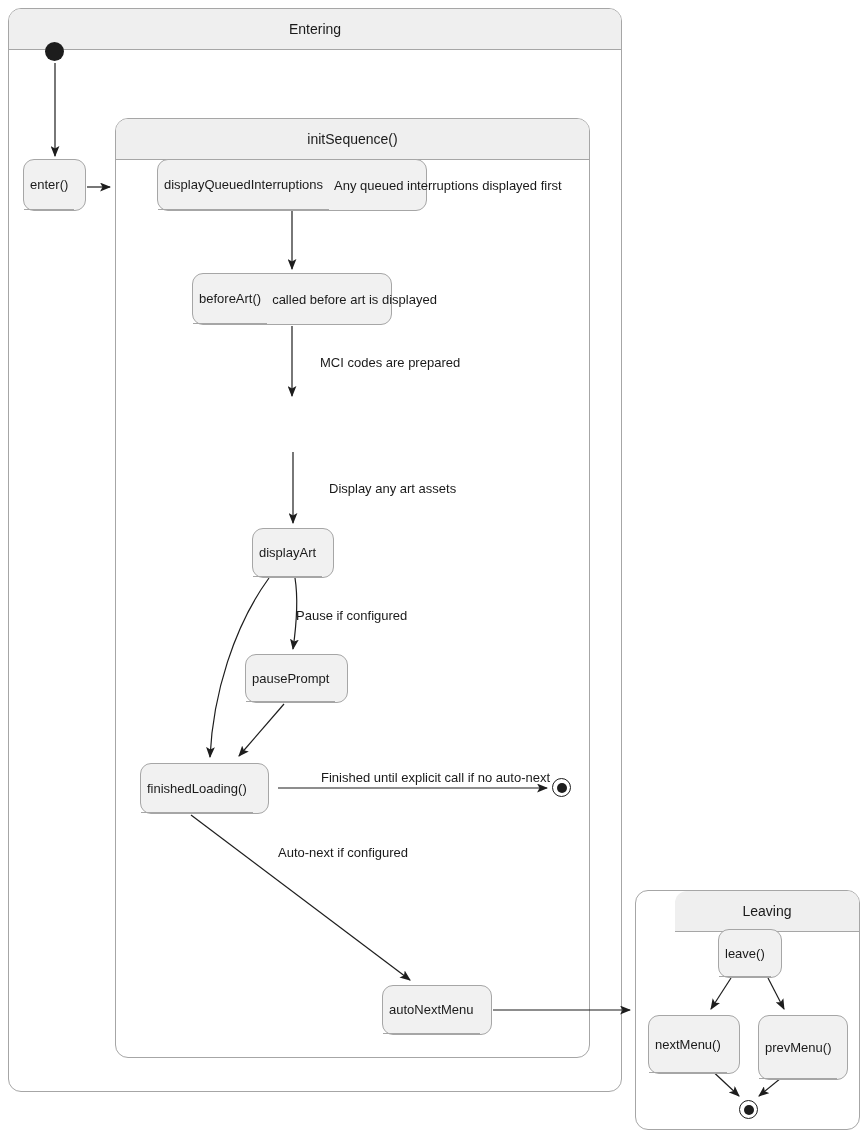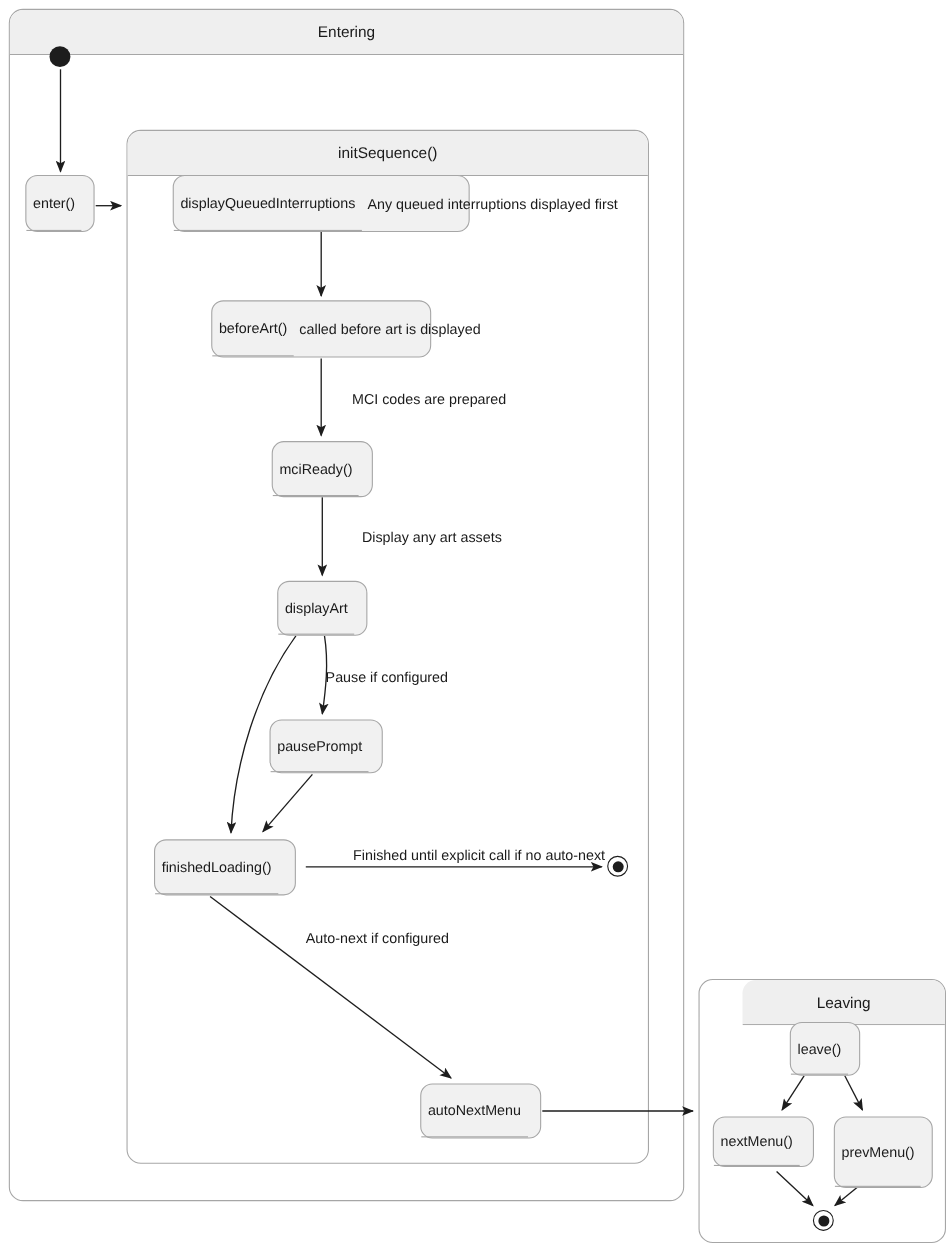"mciReady()" div.state { html: <div> <div>mciReady()</div> <div></div> </div> -> none }
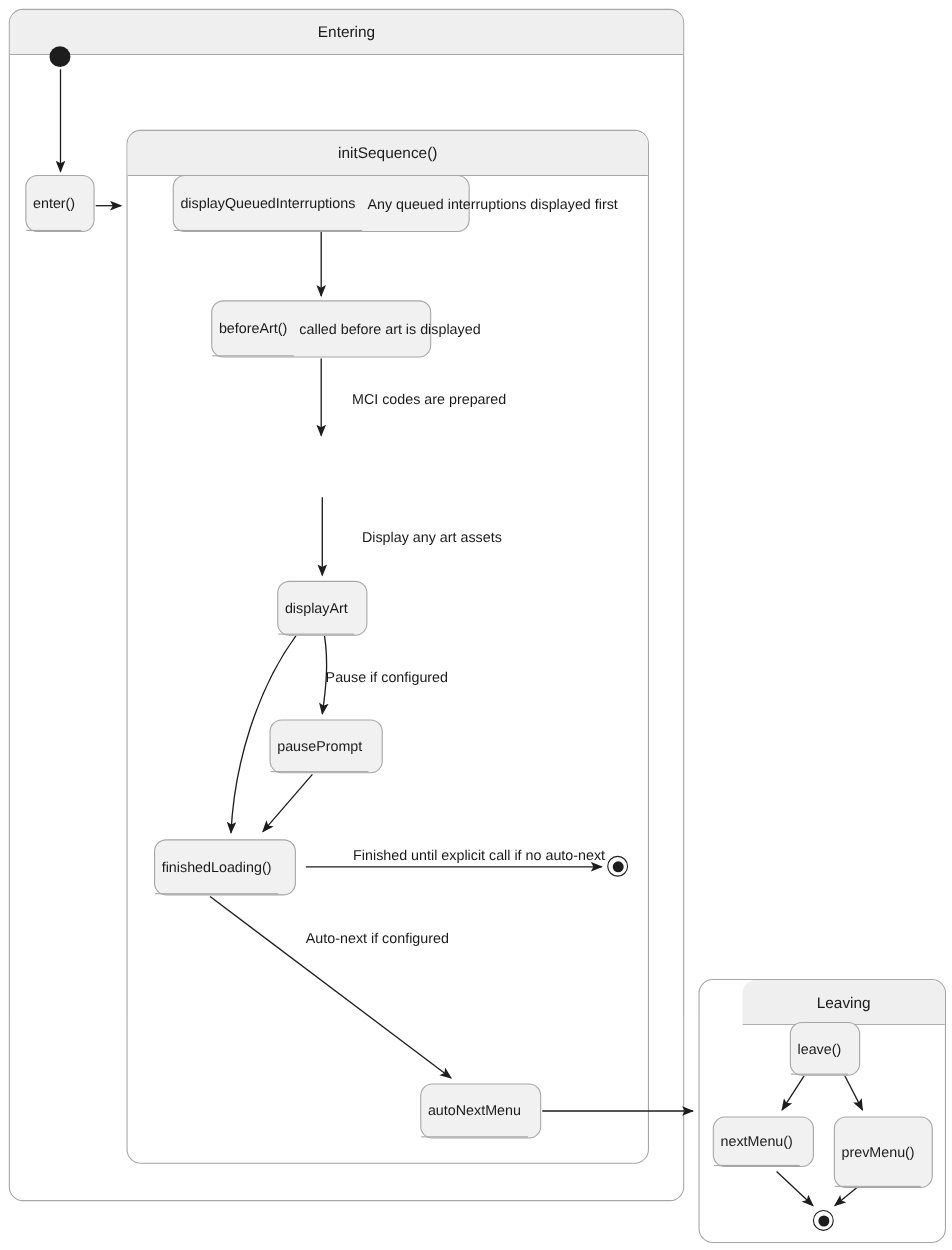"nextMenu()" div.state { height: 46px -> 59px }
